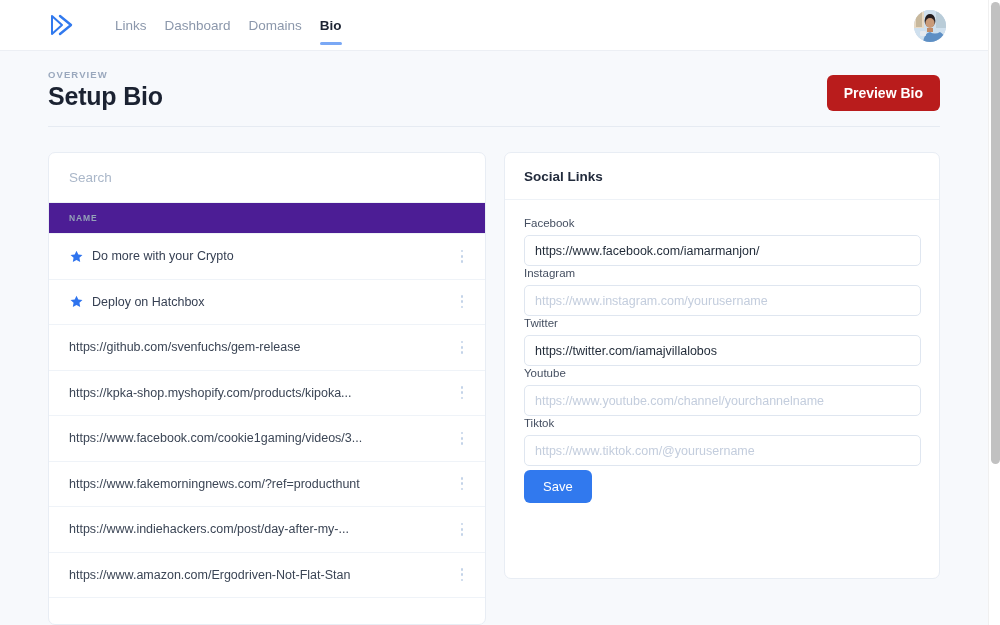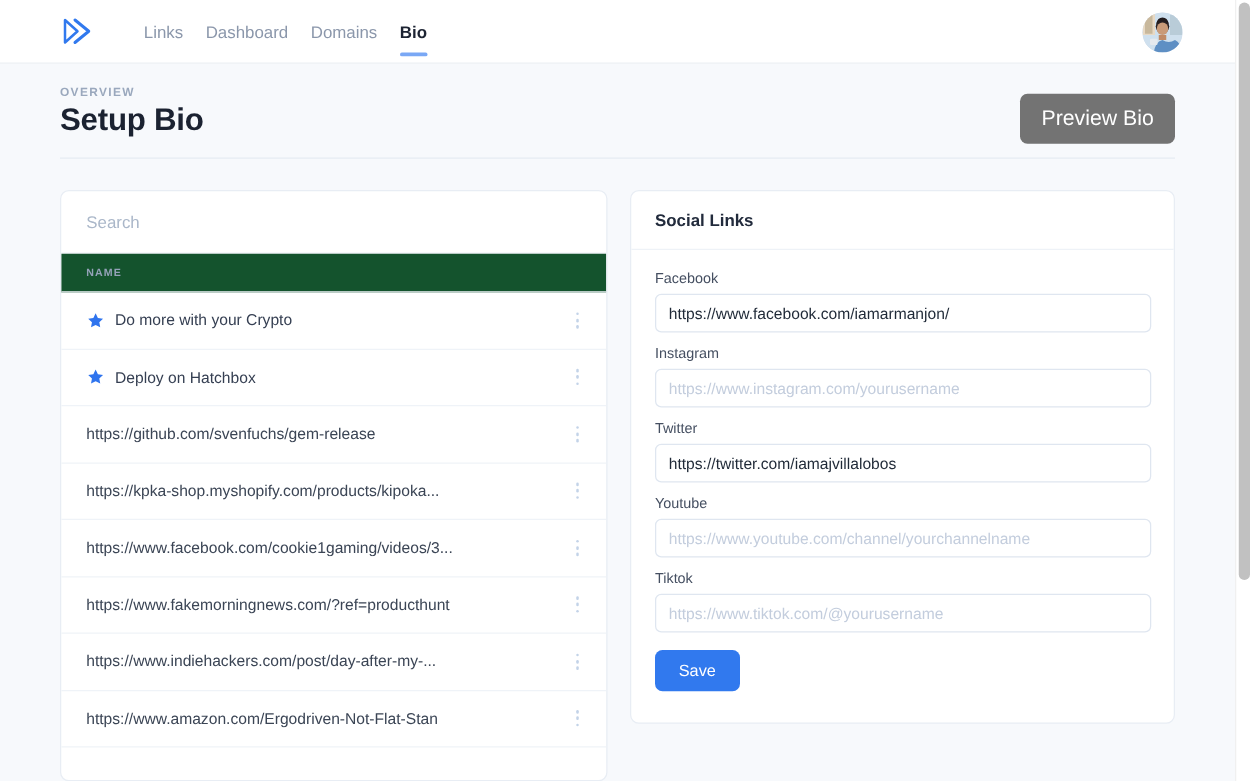"Preview Bio" .preview-btn { background: #737373 -> #b91c1c; font-size: 17px -> 14px; font-weight: 400 -> 700 }
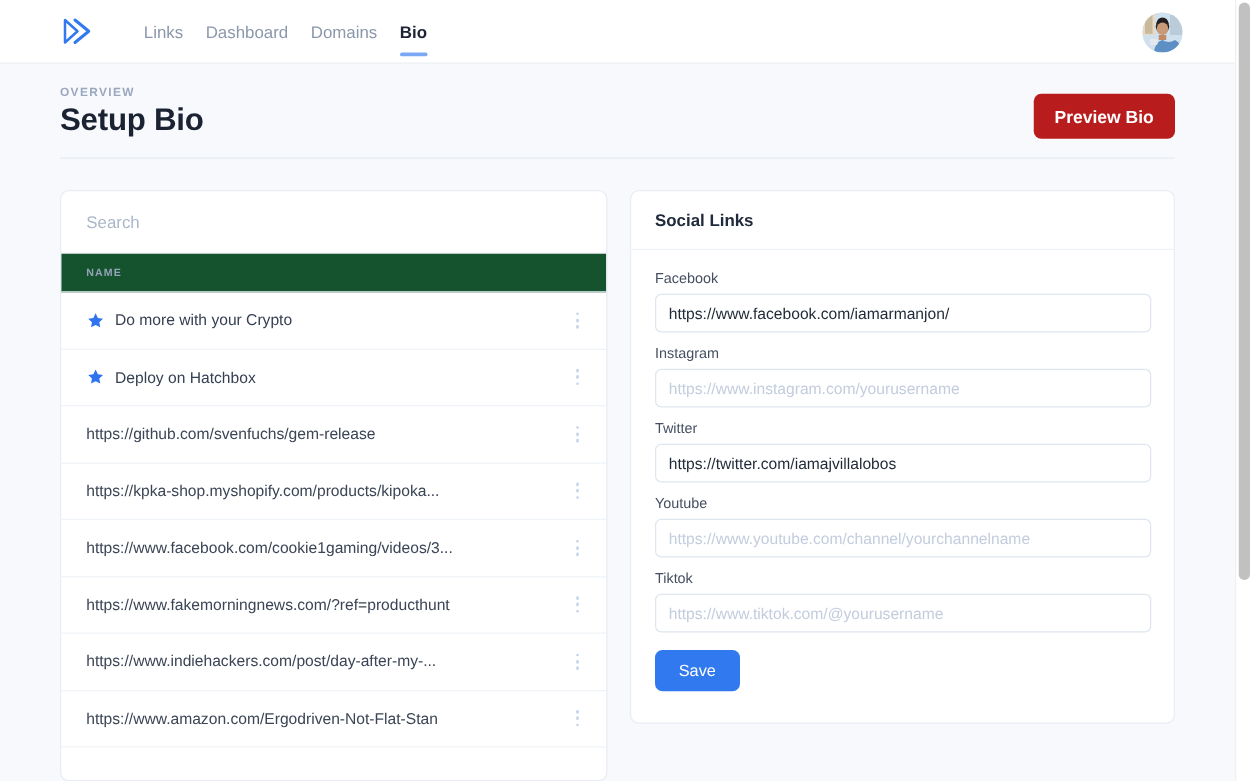"NAME" .list-head { background: #14532d -> #4c1d95 }
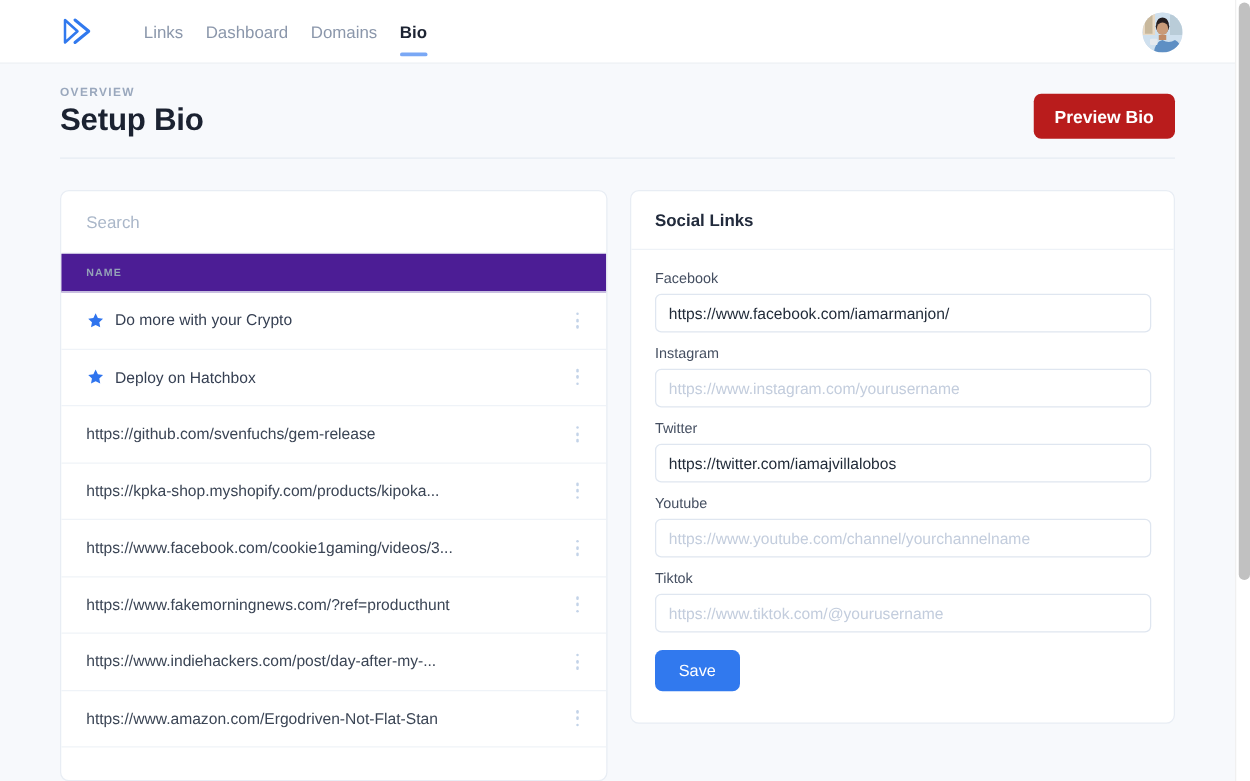"Facebook" .field { margin-bottom: 11px -> 1px }
